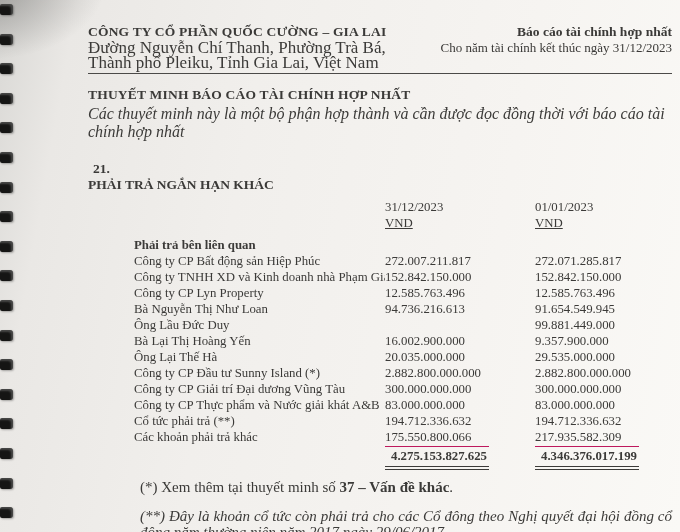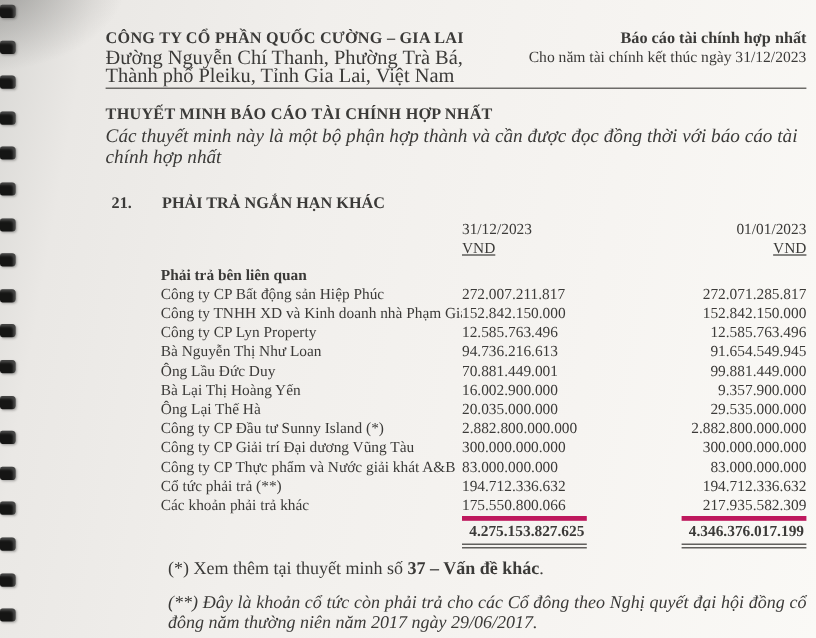"21." .section { flex-direction: none -> column }
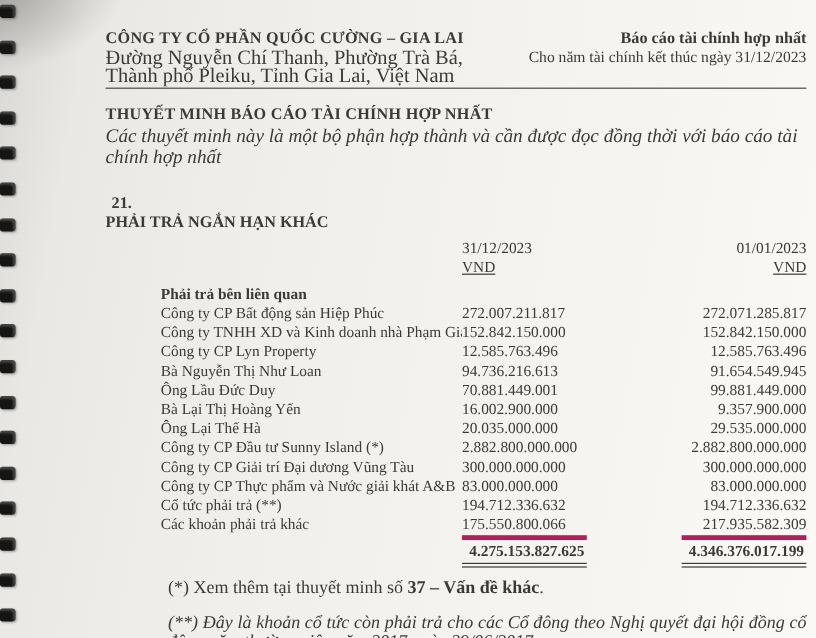"01/01/2023" .vb { text-align: right -> left }
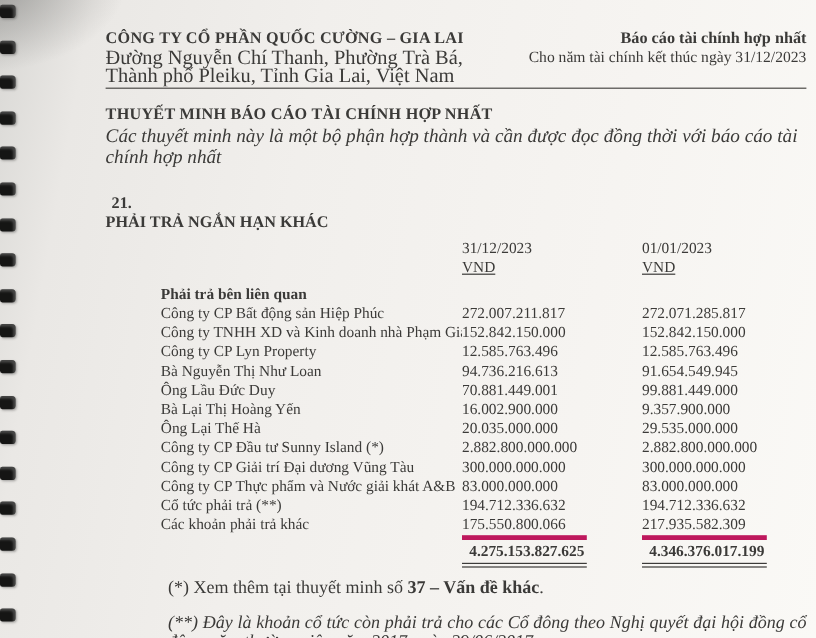"70.881.449.001" span.v { html: <span>70.881.449.001</span> -> none }
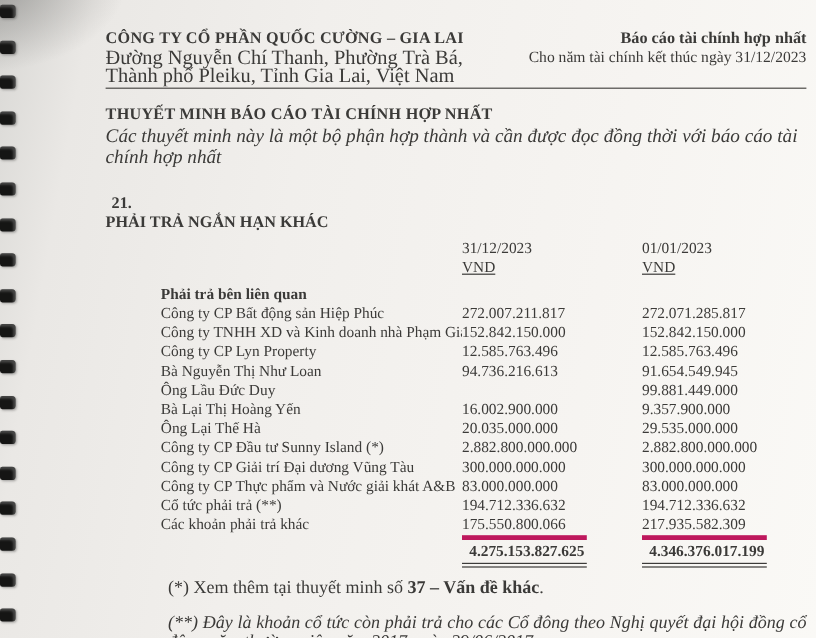"4.275.153.827.625" .tline { border-top: 4px solid #be185d -> 1px solid #be185d }
